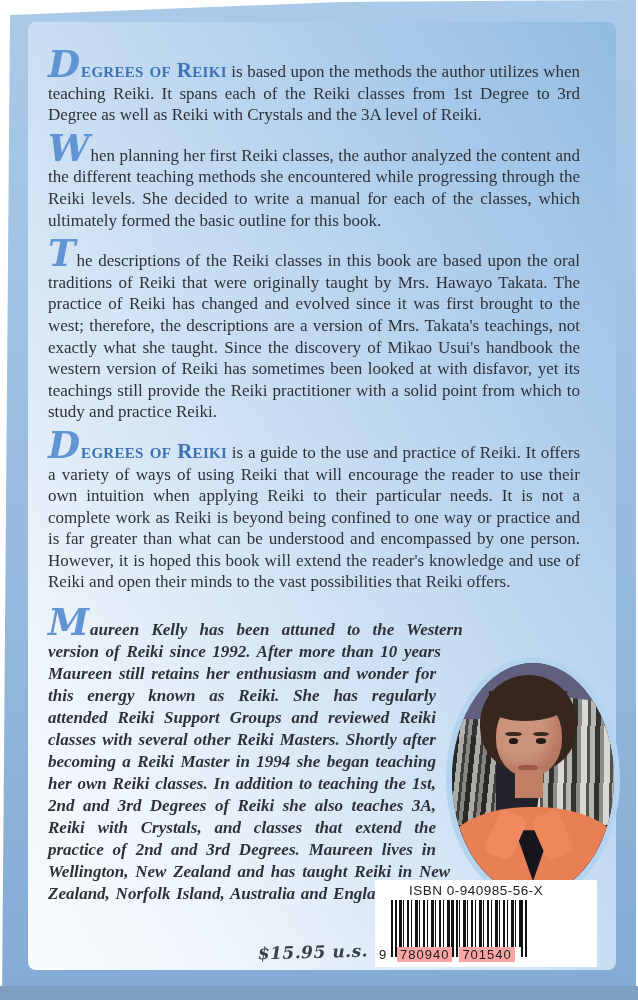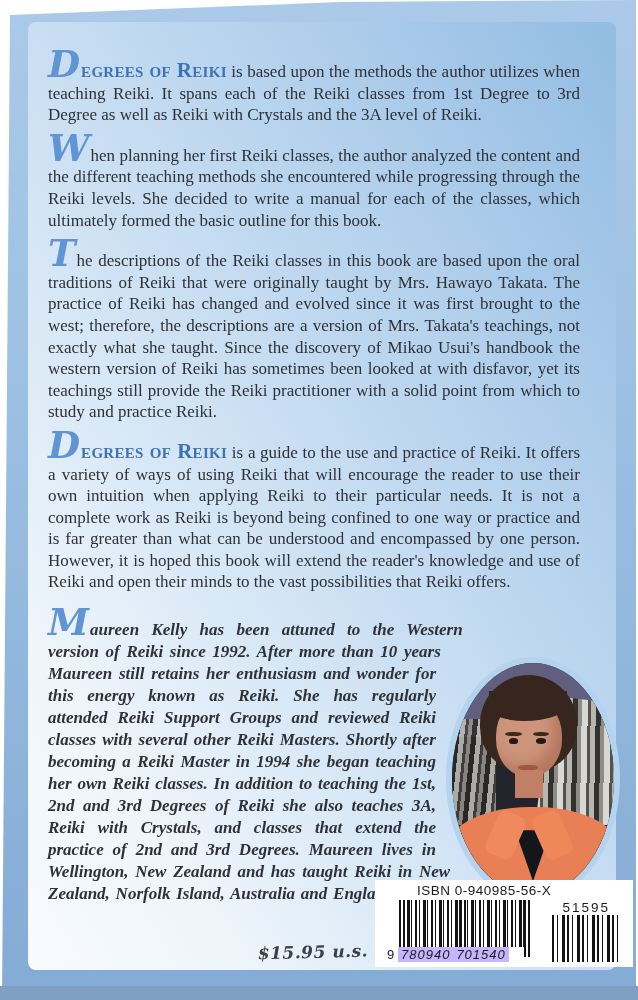"ISBN 0-940985-56-X" .barcode-box { padding: 3px 12px -> 3px 4px; width: 258px -> 222px }
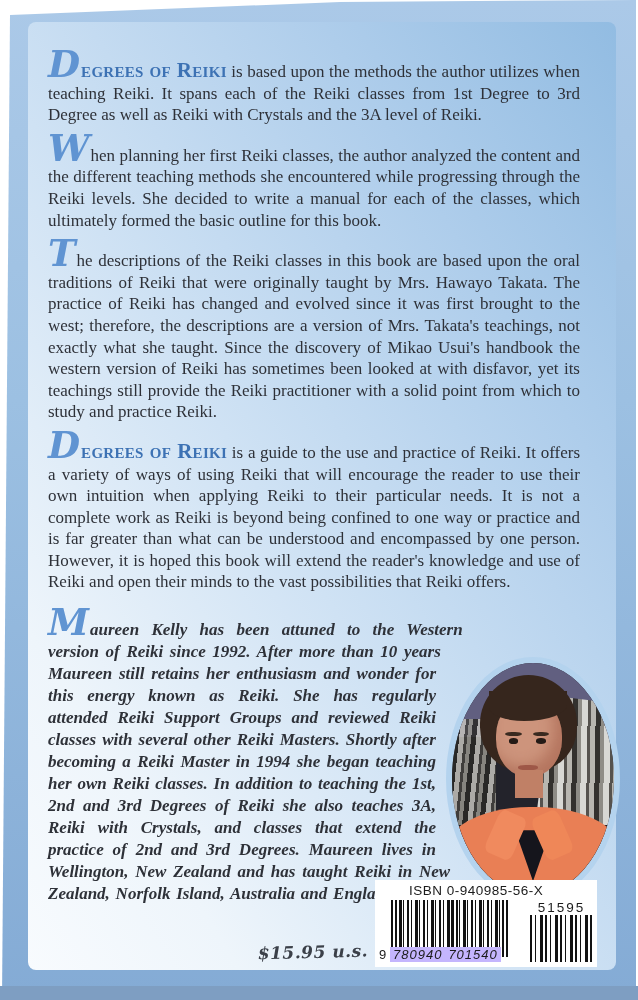"51595" div.addon { html: <div> <div>51595</div> <div></div> </div> -> none }
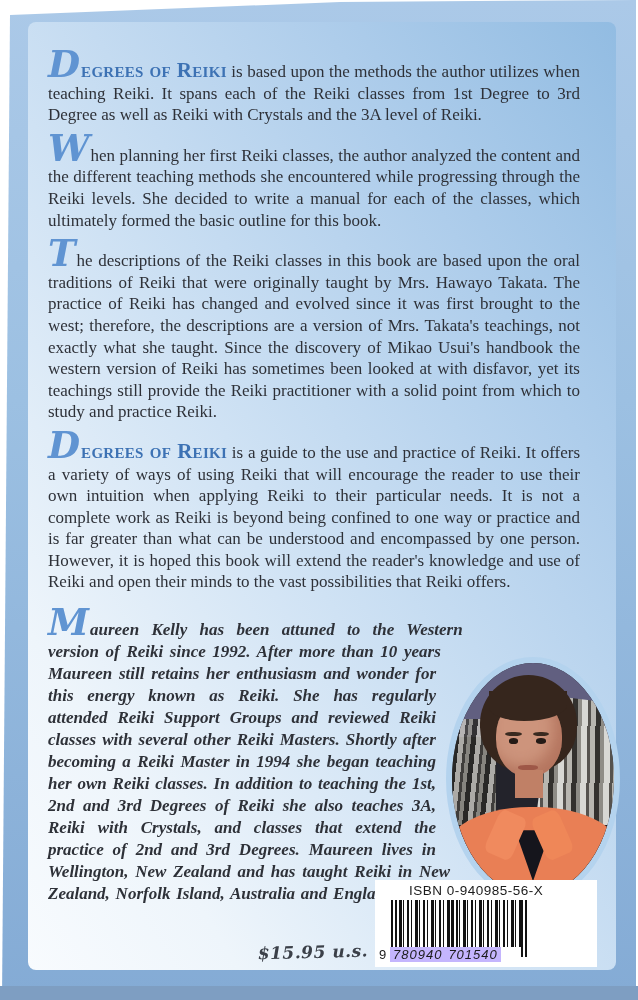"780940" .ean-digits .grp { background: #c4b5fd -> #fca5a5; font-style: italic -> none; margin-left: none -> 7px }
